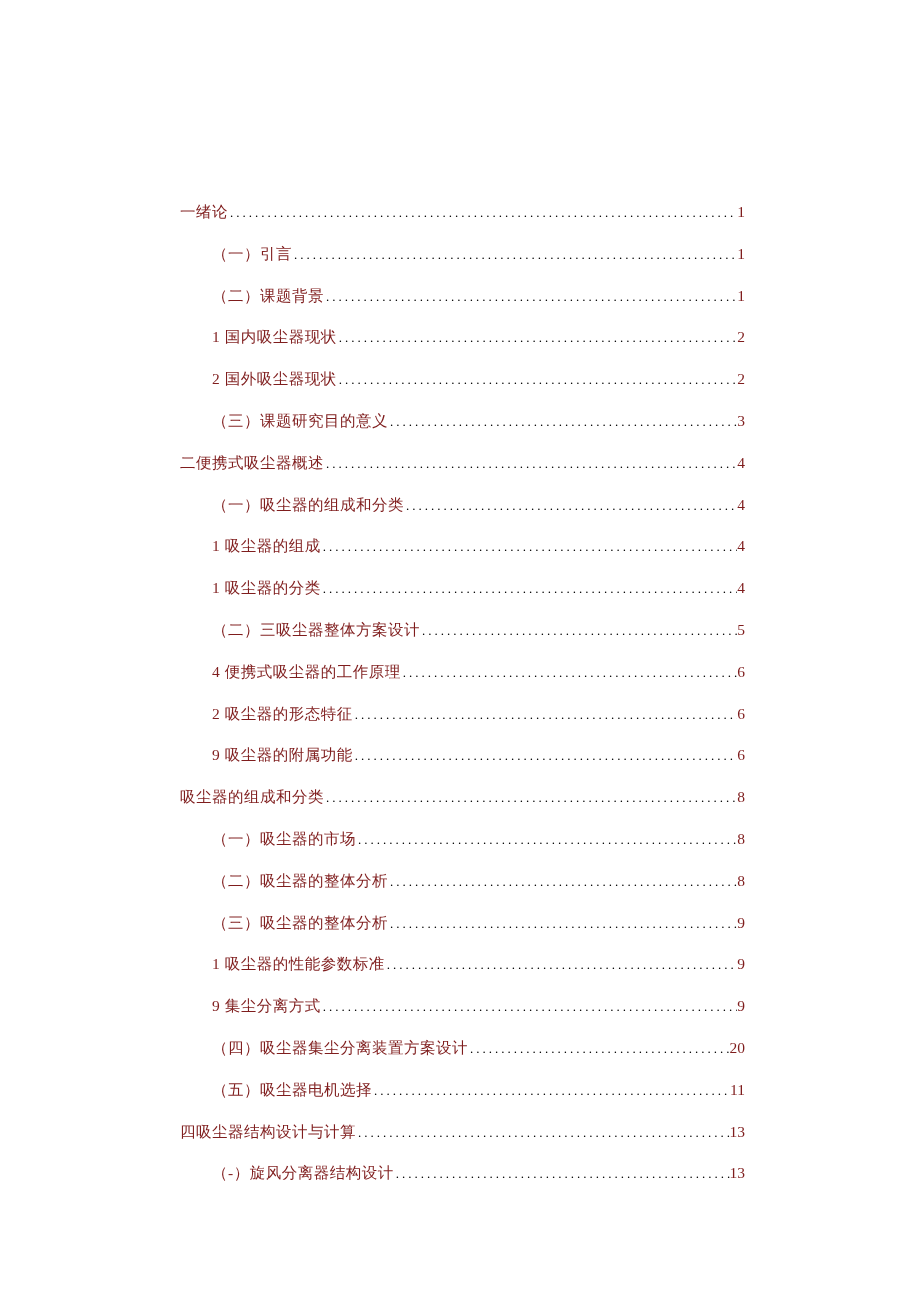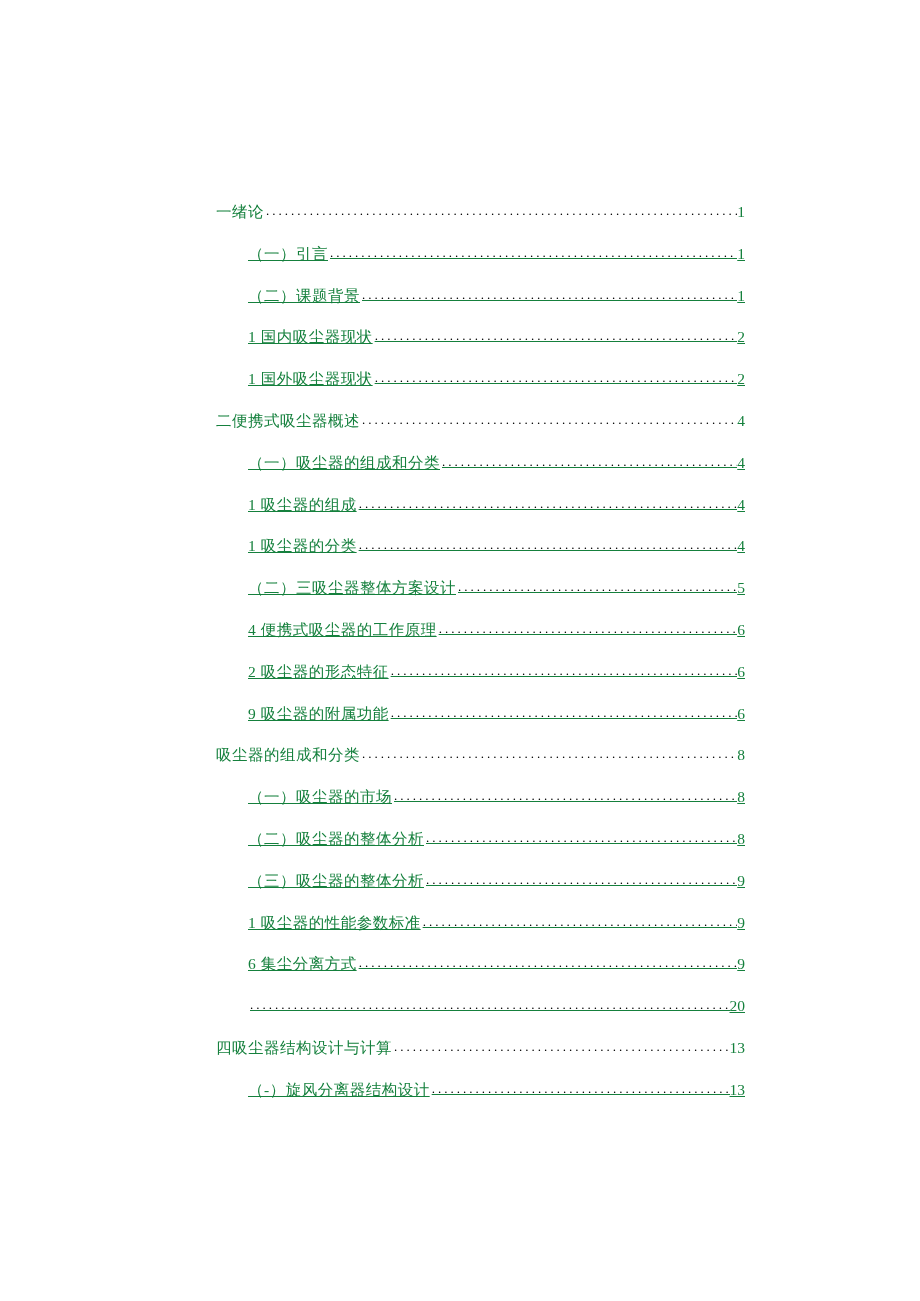"一绪论" .toc-entry { align-items: center -> flex-end; color: #15803d -> #7f1d1d; margin-left: 36px -> none }
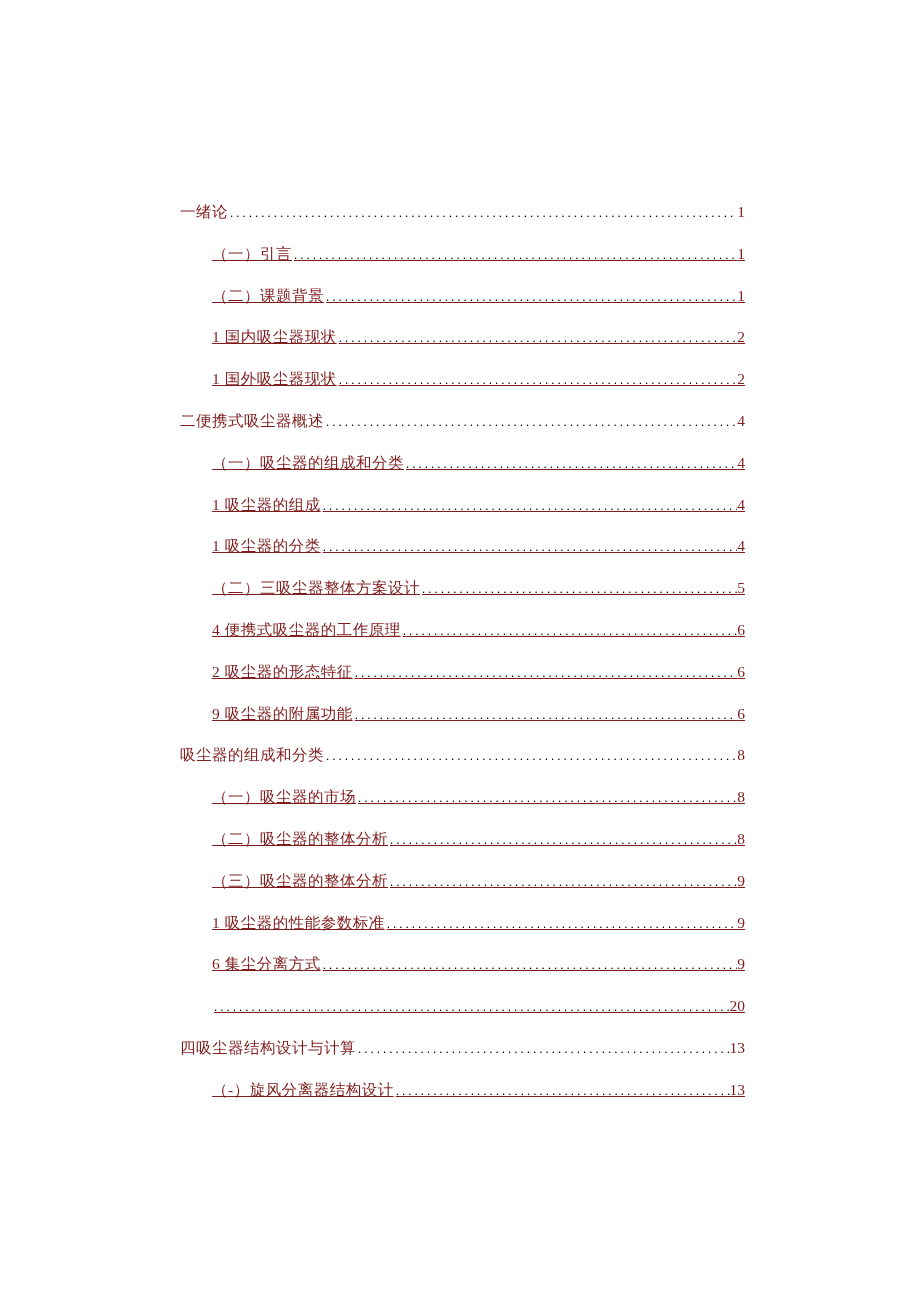"（一）引言" .toc-entry.level-2 { text-decoration: underline -> none }
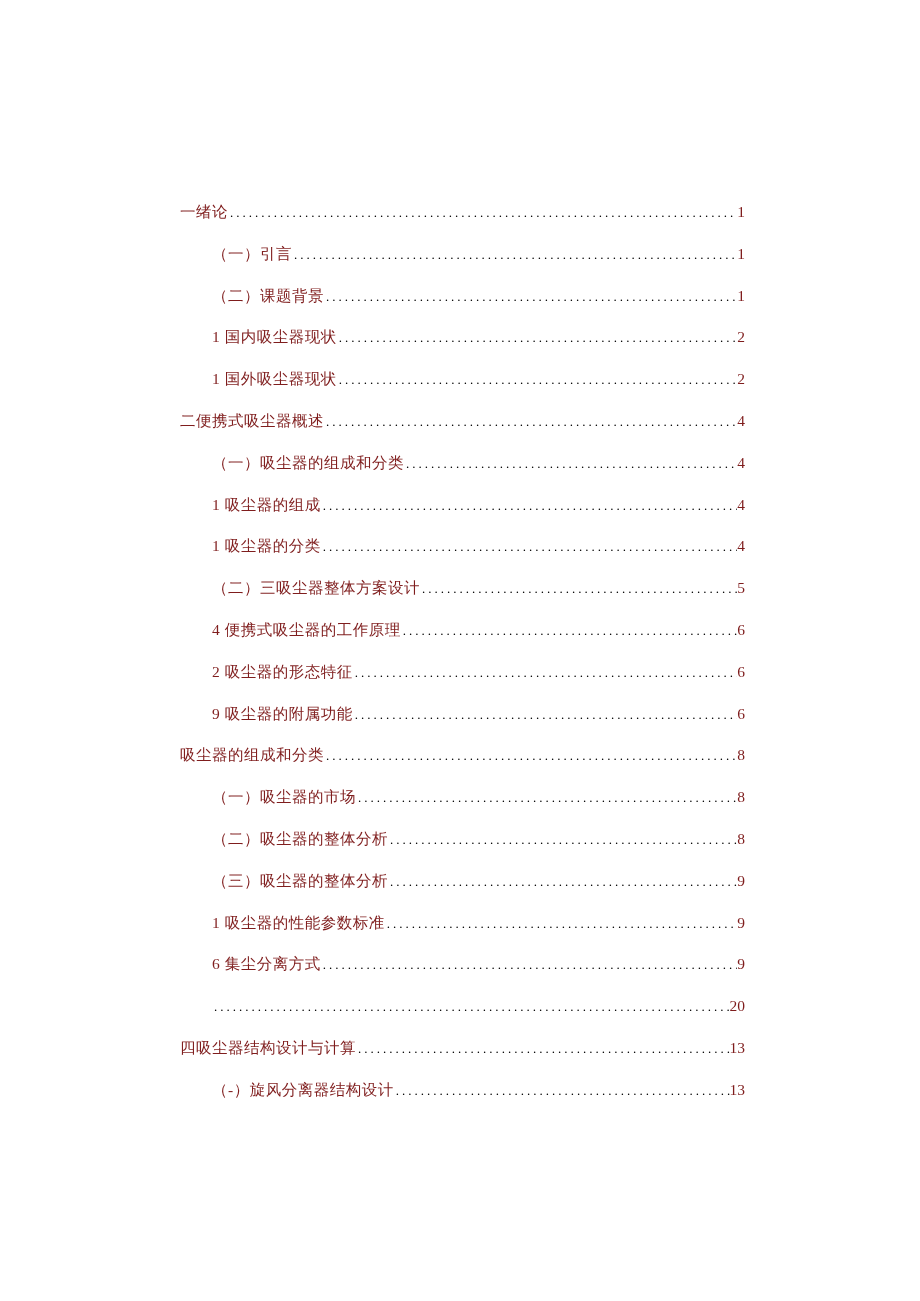"1 国外吸尘器现状" span.toc-title { text: 1 -> 2 }
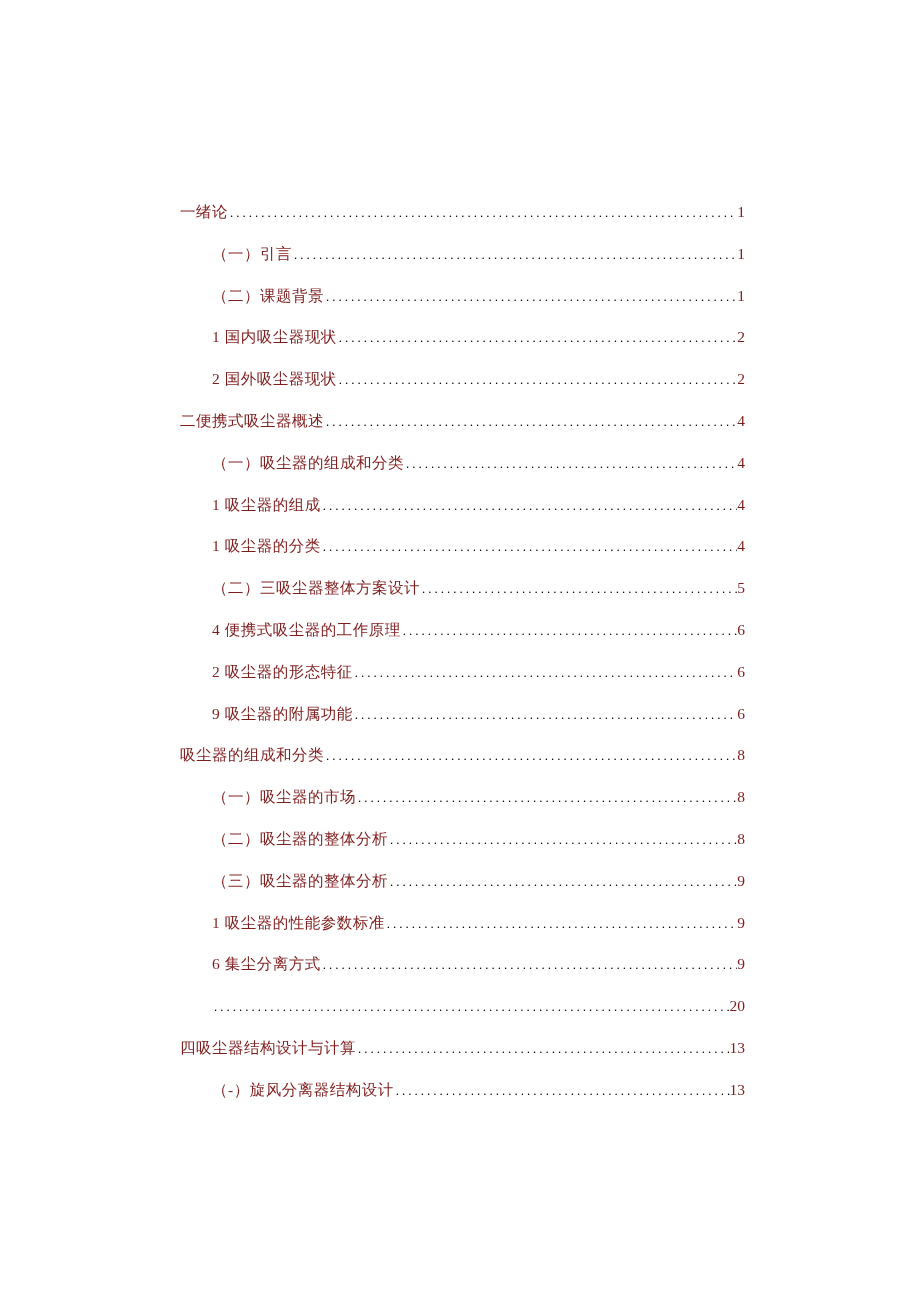"（三）课题研究目的意义" div.toc-entry { html: none -> <div> <span>（三）课题研究目的意义</span> <span></span> <span>3</span> </div> }
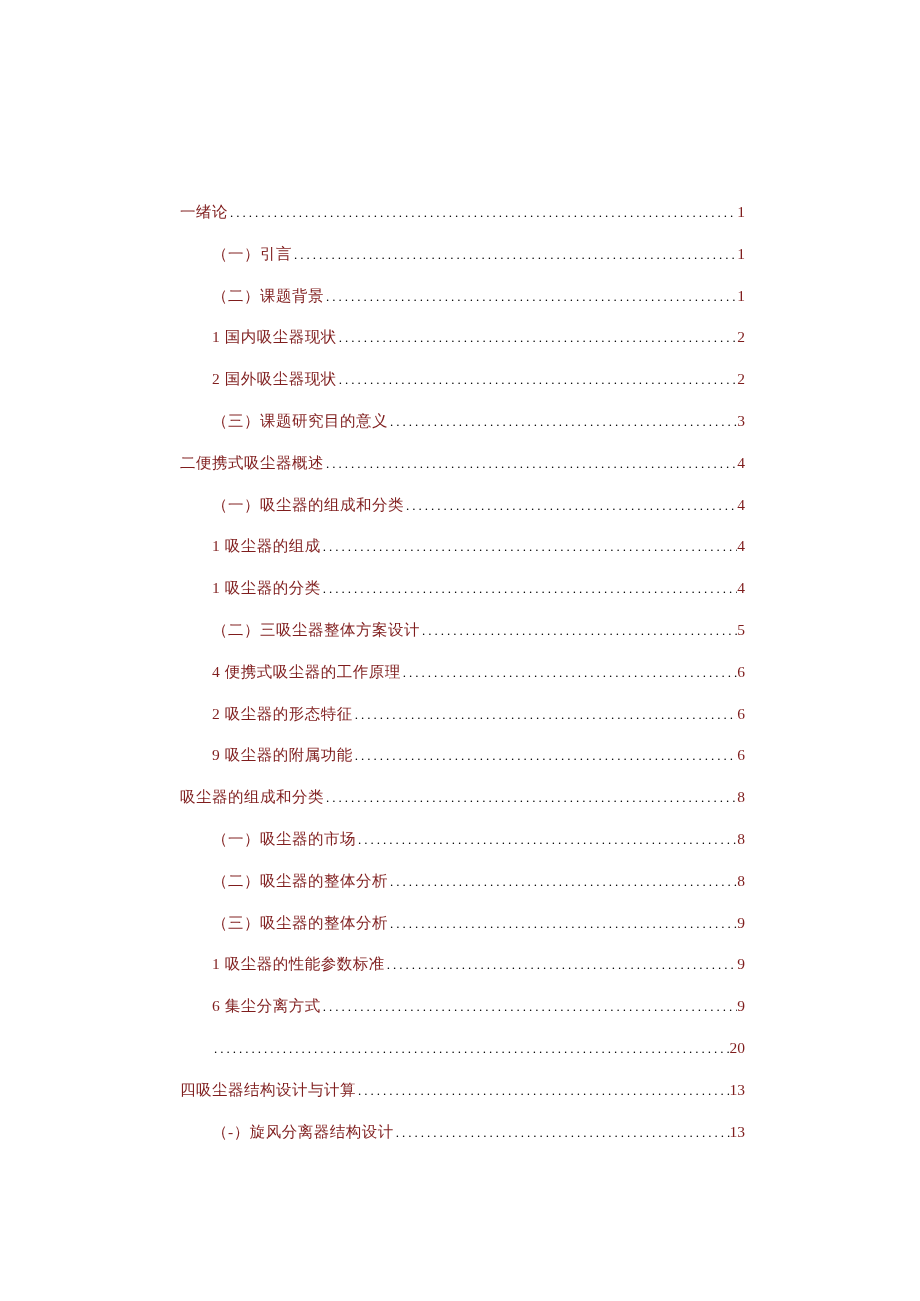"6 集尘分离方式" span.toc-title { text: 6 -> 9 }
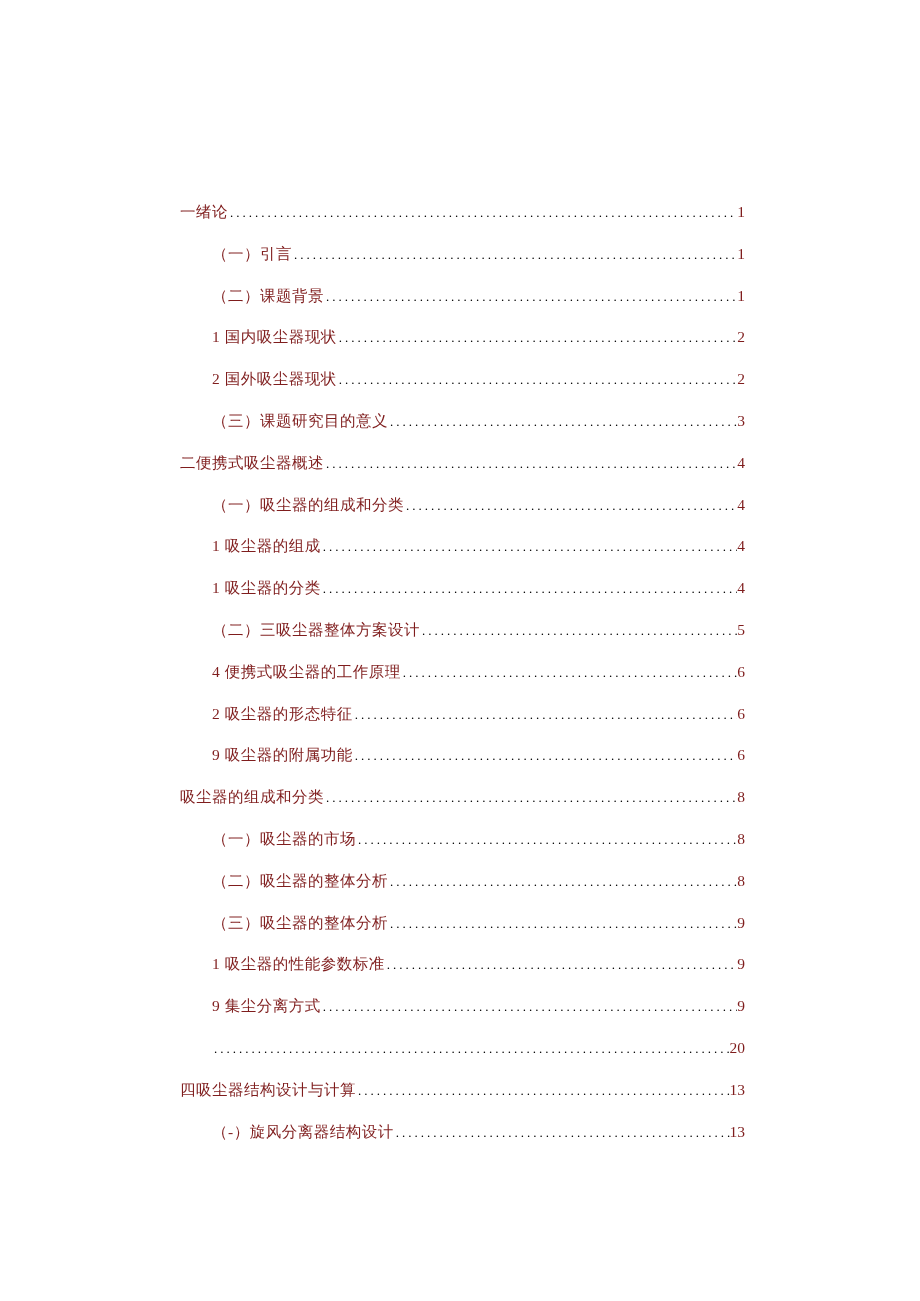"（四）吸尘器集尘分离装置方案设计" span.toc-title { html: none -> <span>（四）吸尘器集尘分离装置方案设计</span> }
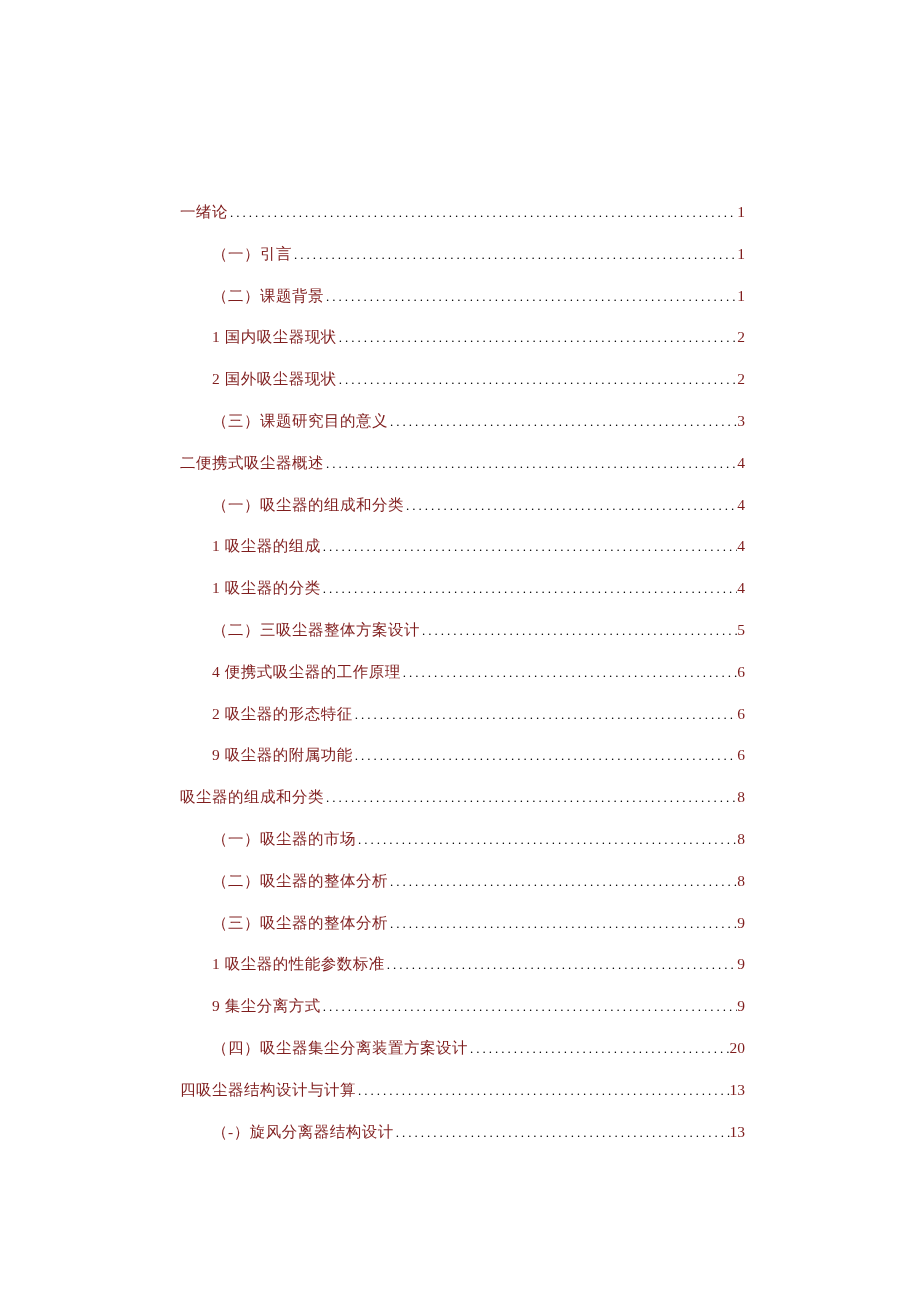"（五）吸尘器电机选择" div.toc-entry { html: none -> <div> <span>（五）吸尘器电机选择</span> <span></span> <span>11</span> </div> }
